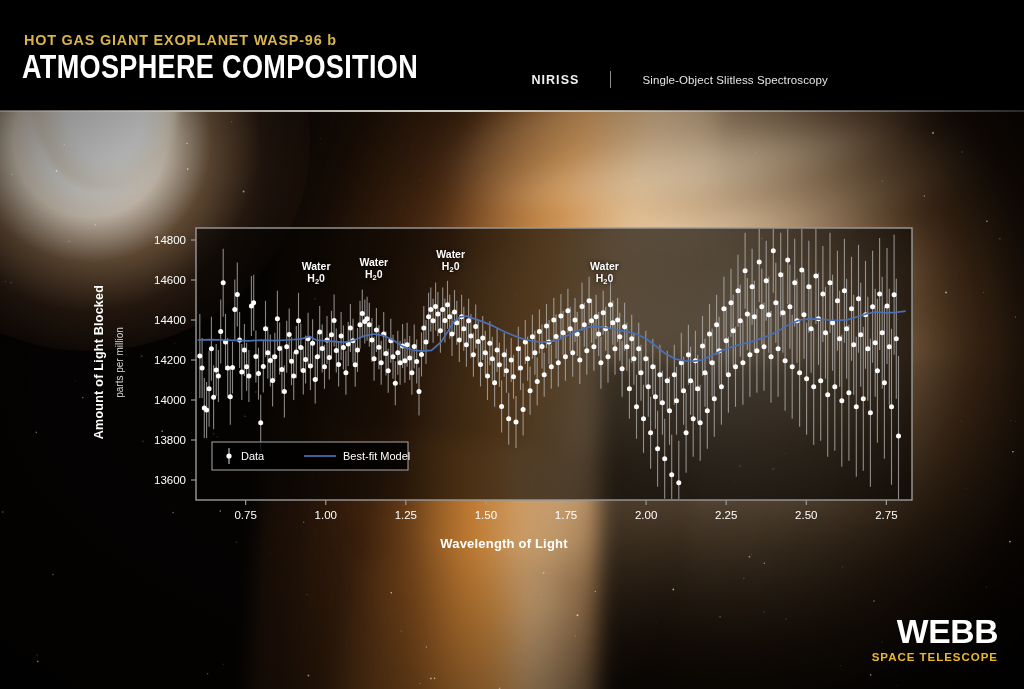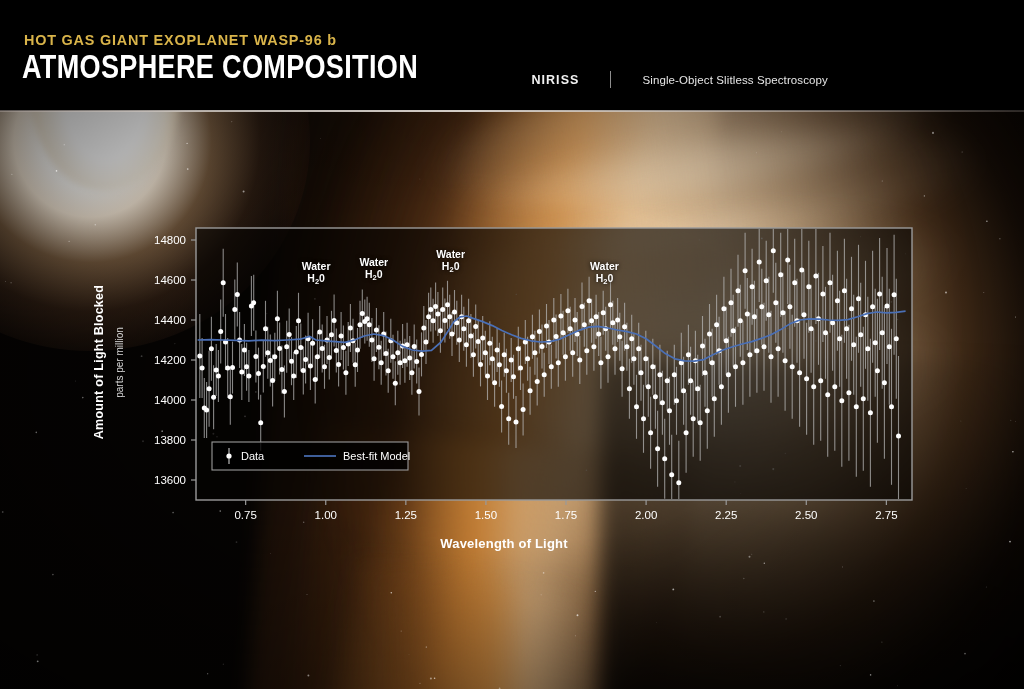"WEBB" div { html: none -> <div> <div>WEBB</div> <div>SPACE TELESCOPE</div> </div> }
